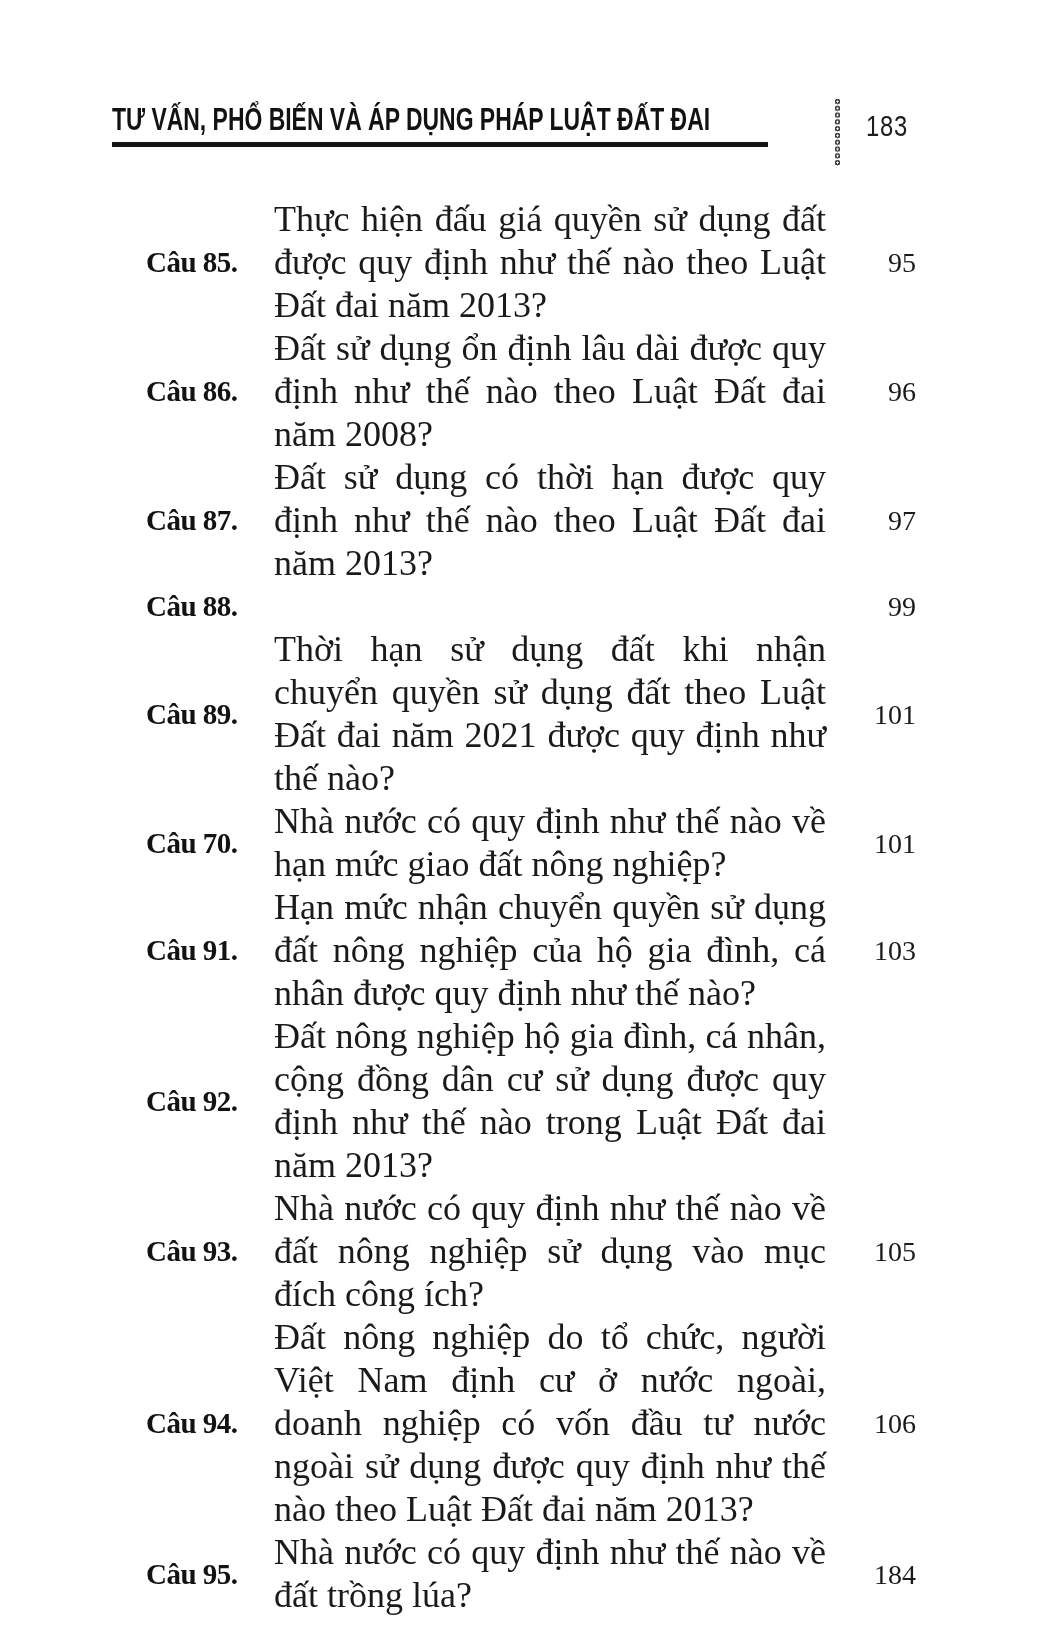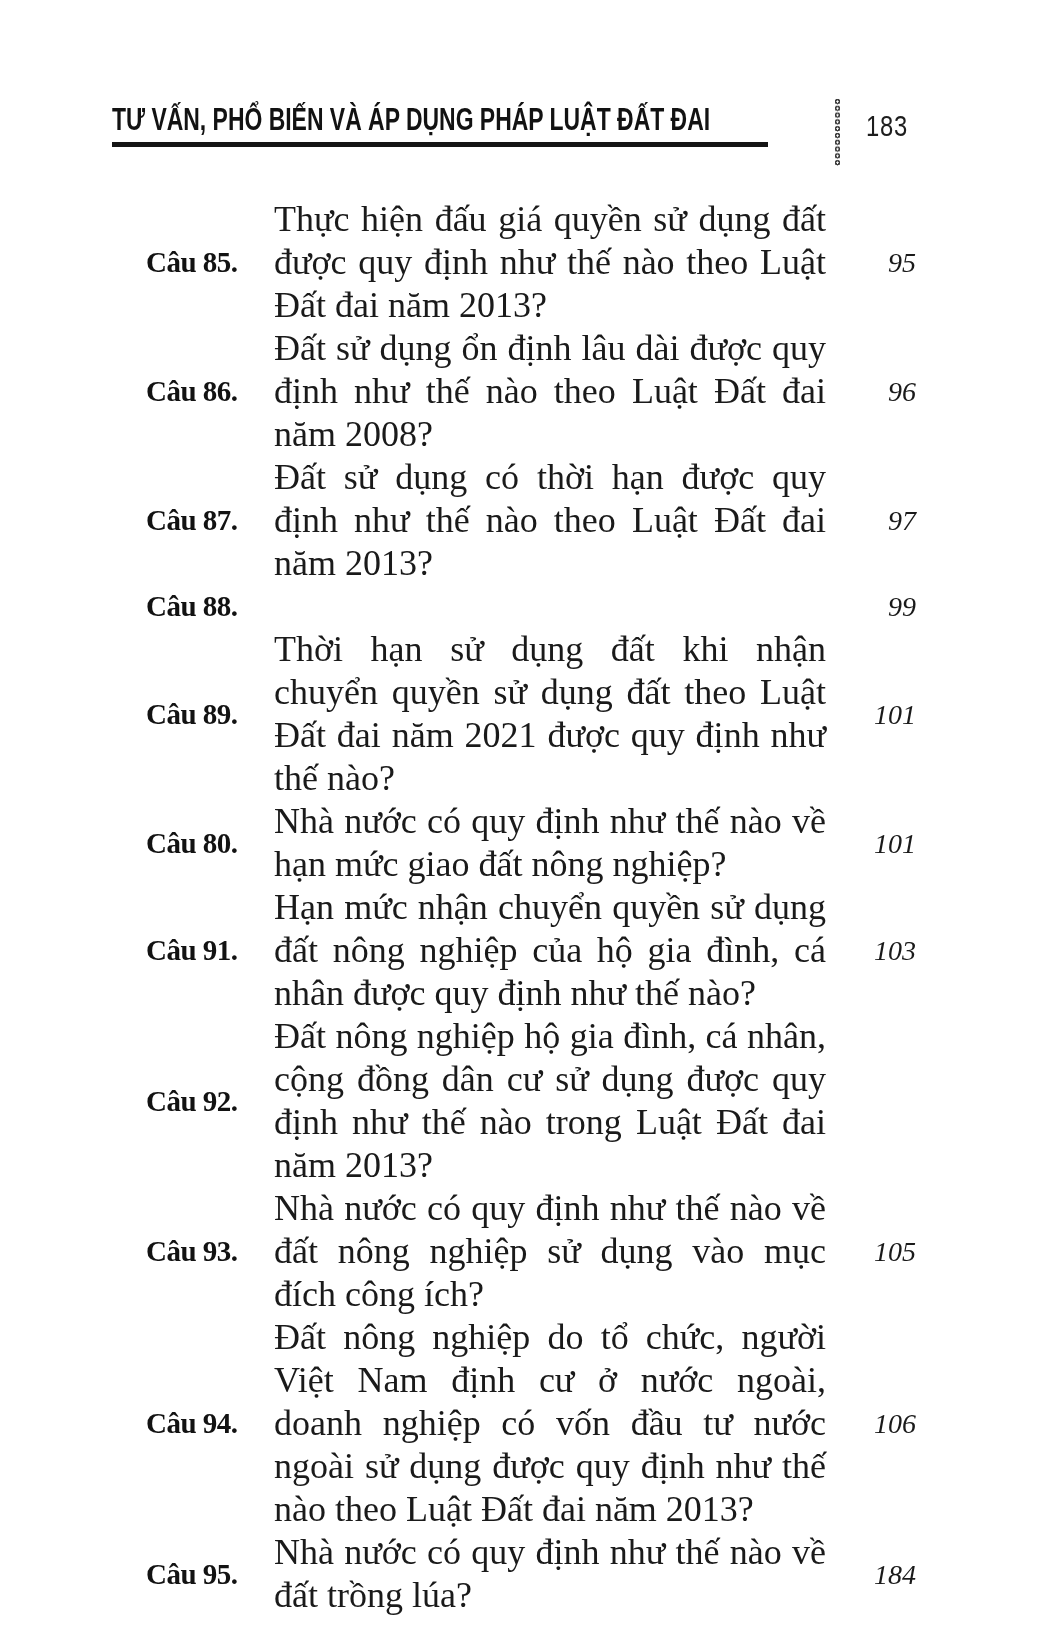"95" .entry-page { font-style: italic -> none }
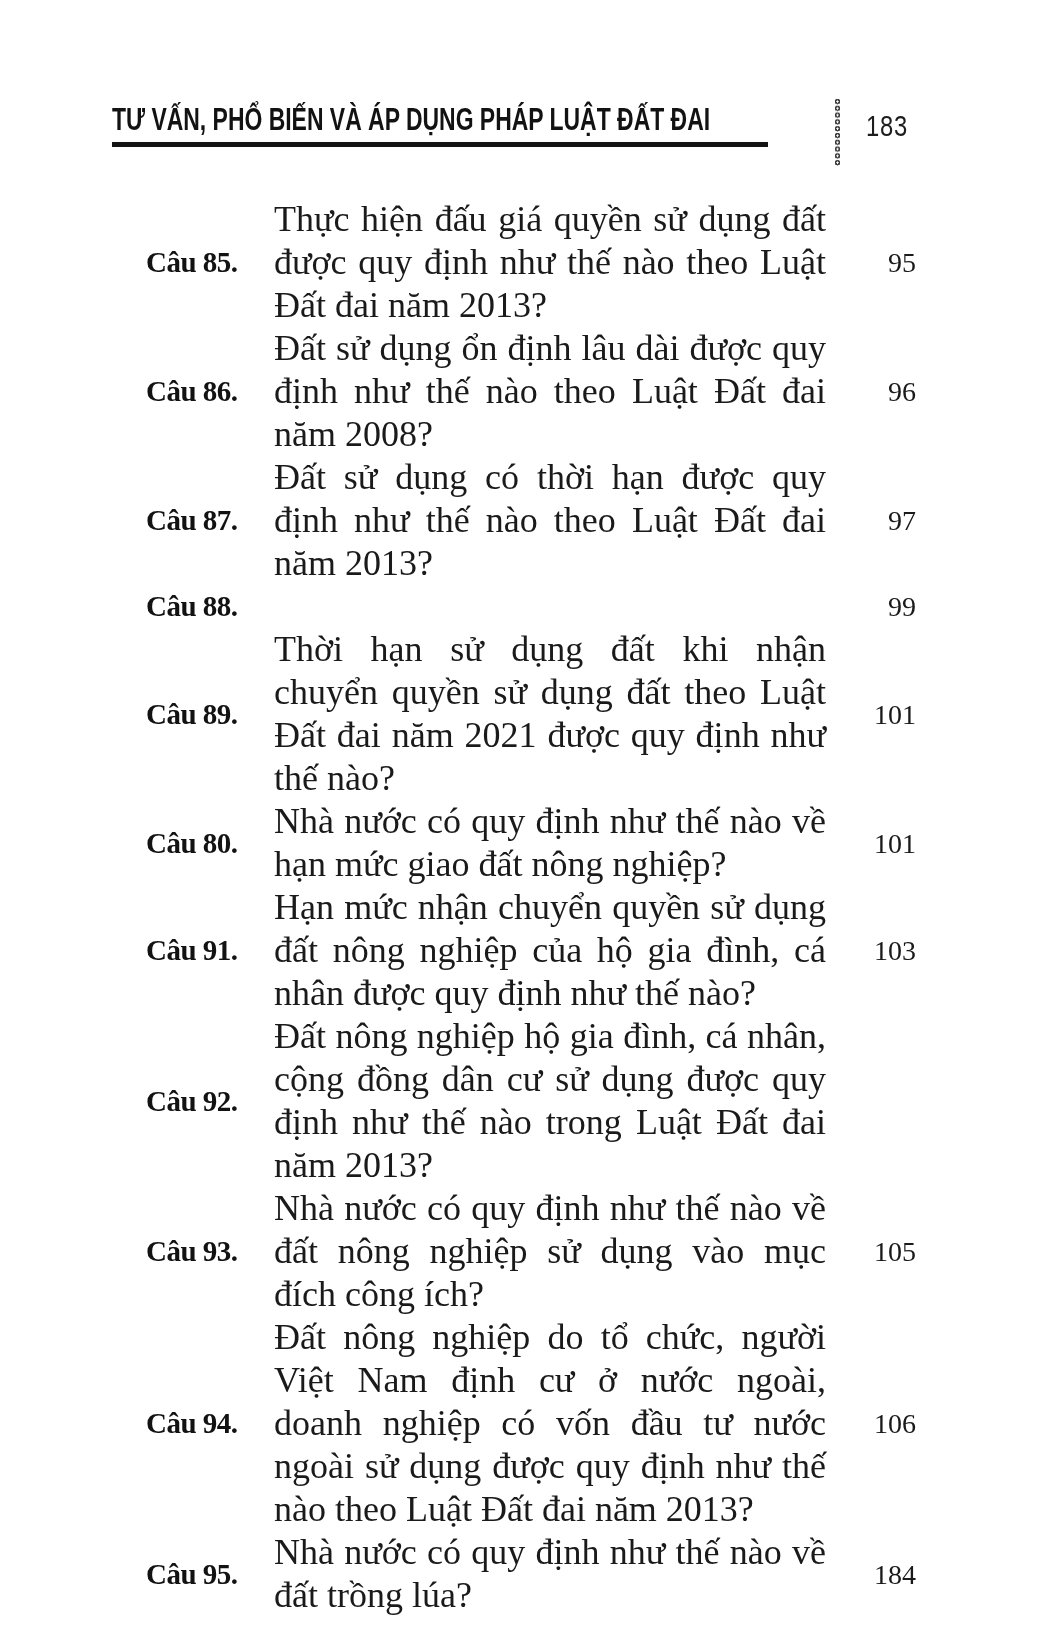"Câu 80." div.entry-label { text: 80 -> 70 }
